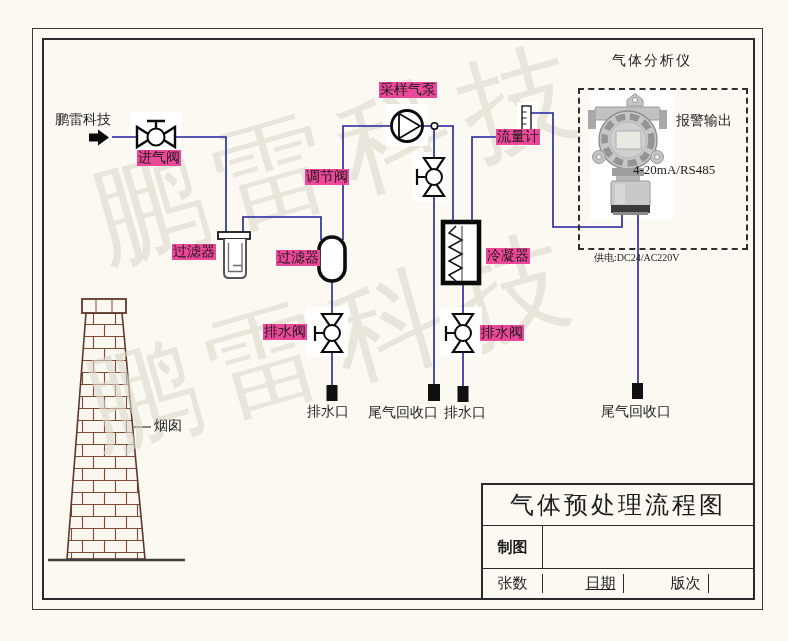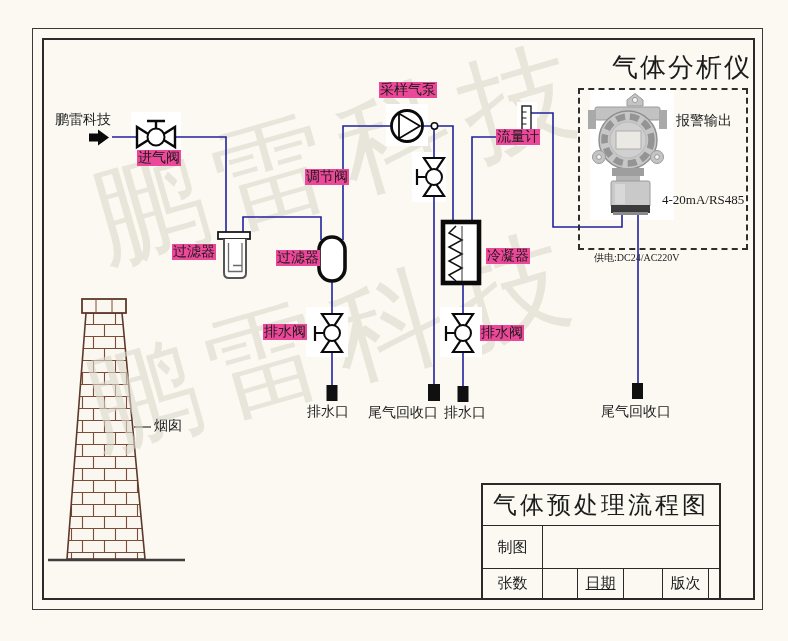"气体分析仪" .analyzer-title { font-size: 26px -> 14px }
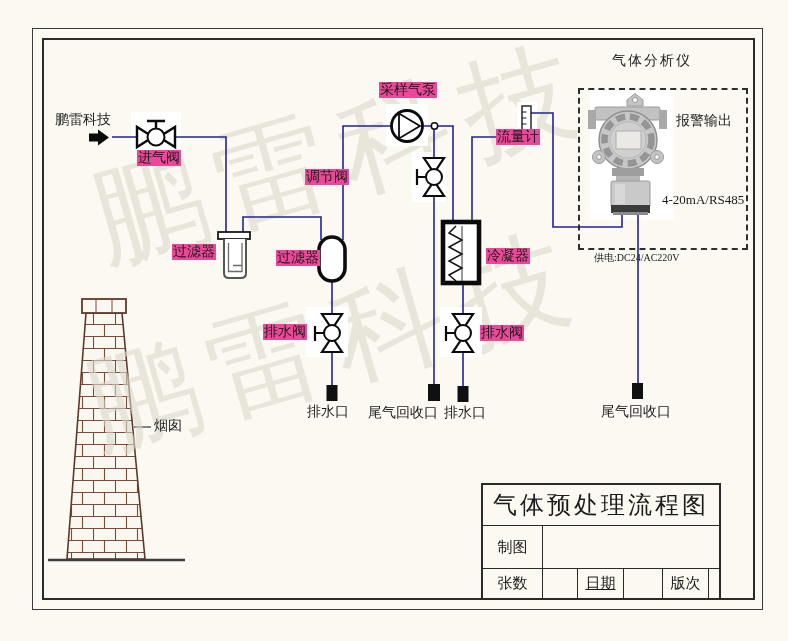"4-20mA/RS485" div.abs { left: 661px -> 632px; margin-top: 30px -> none }
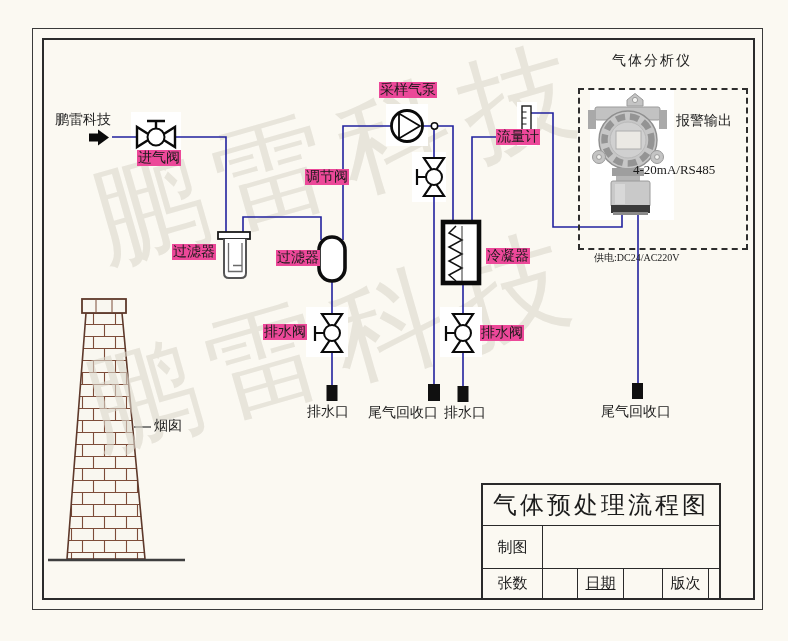"气体预处理流程图" .tblock { width: 240px -> 274px }
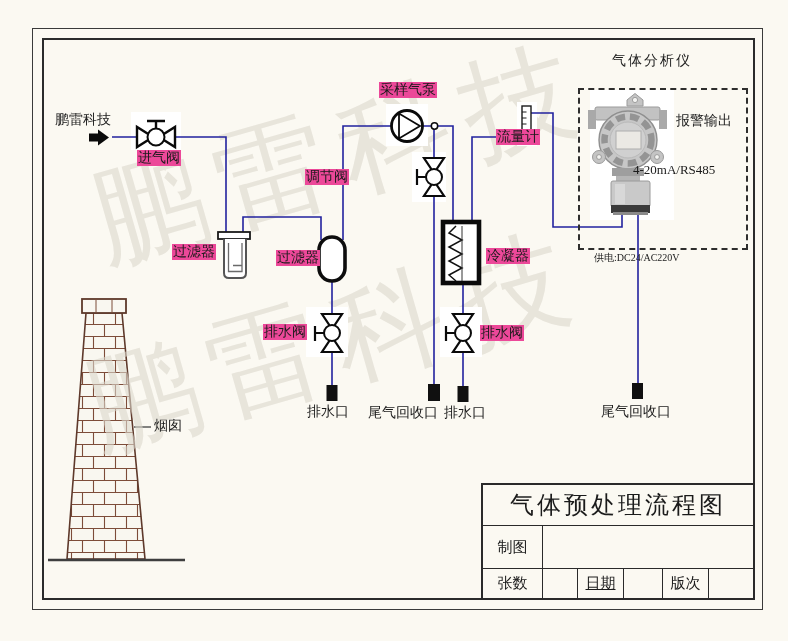"制图" .tb-row2 { font-weight: none -> bold }
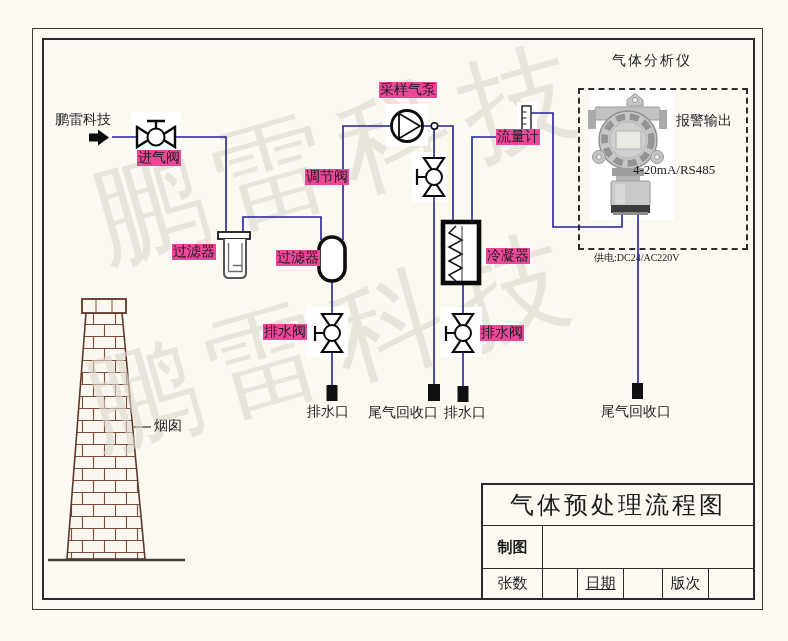"张数" .tb-row3 { align-items: none -> center }
